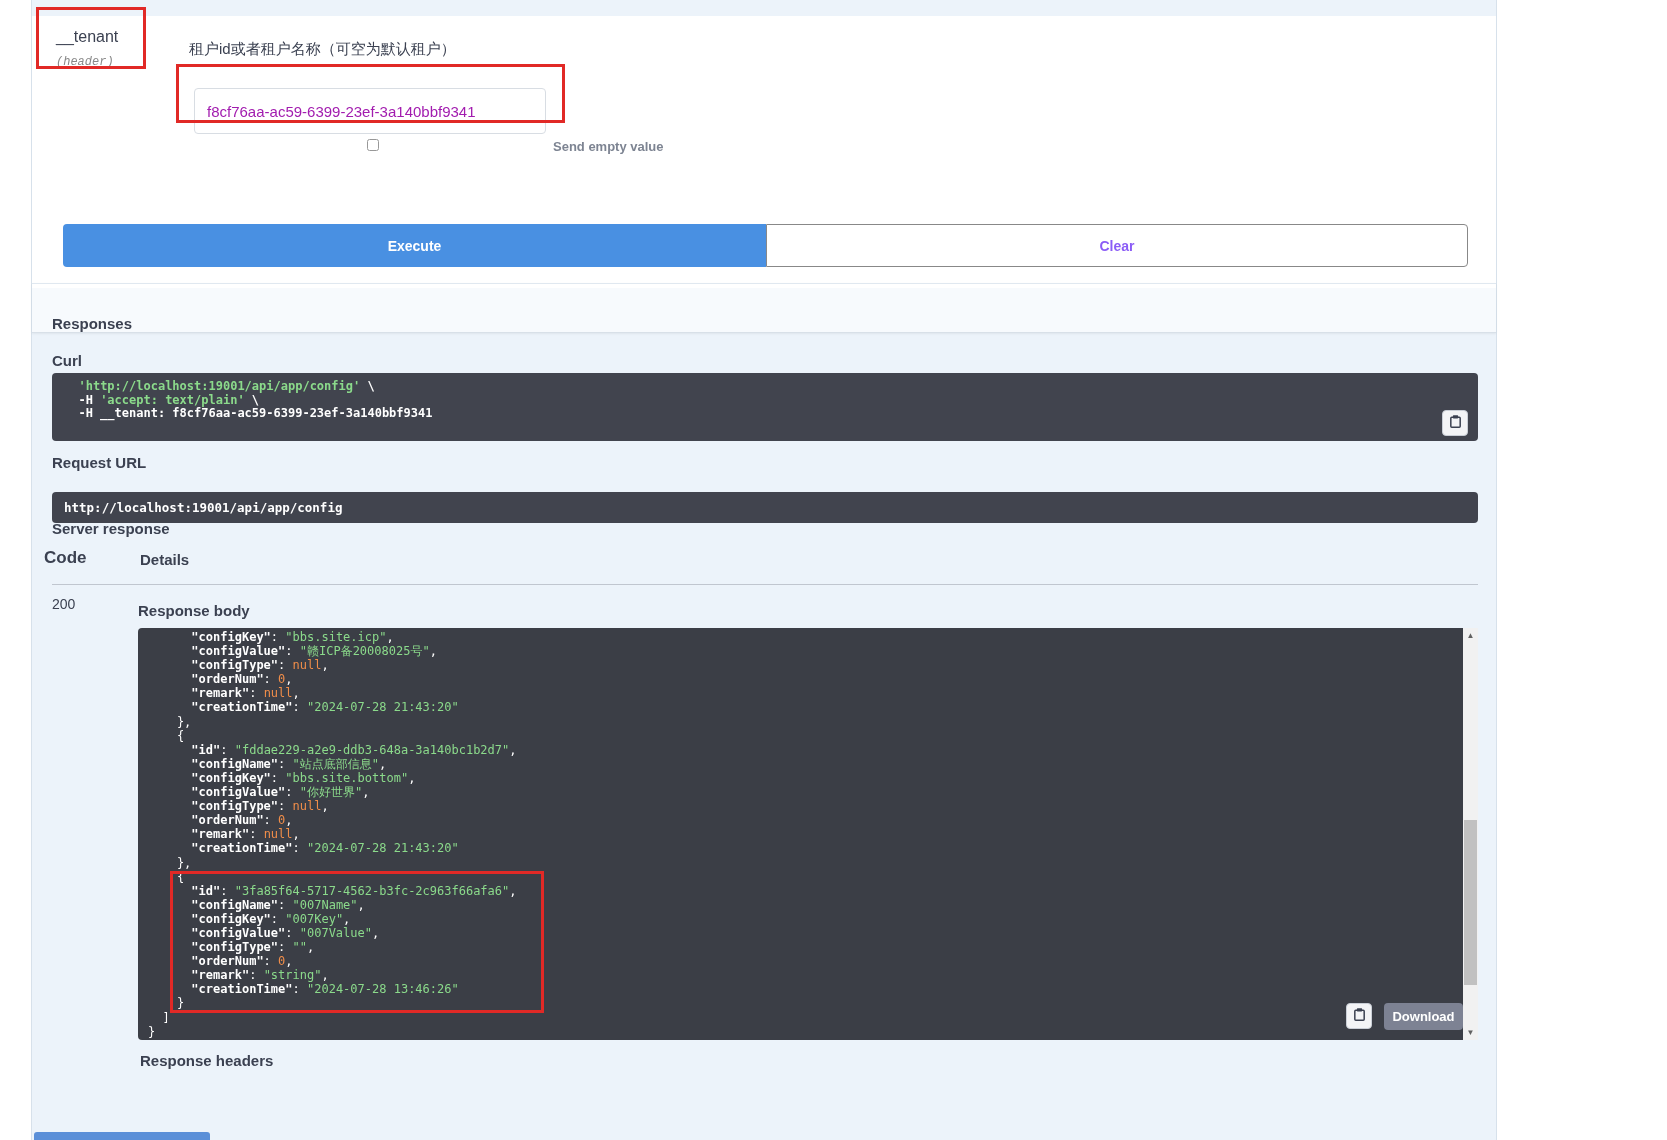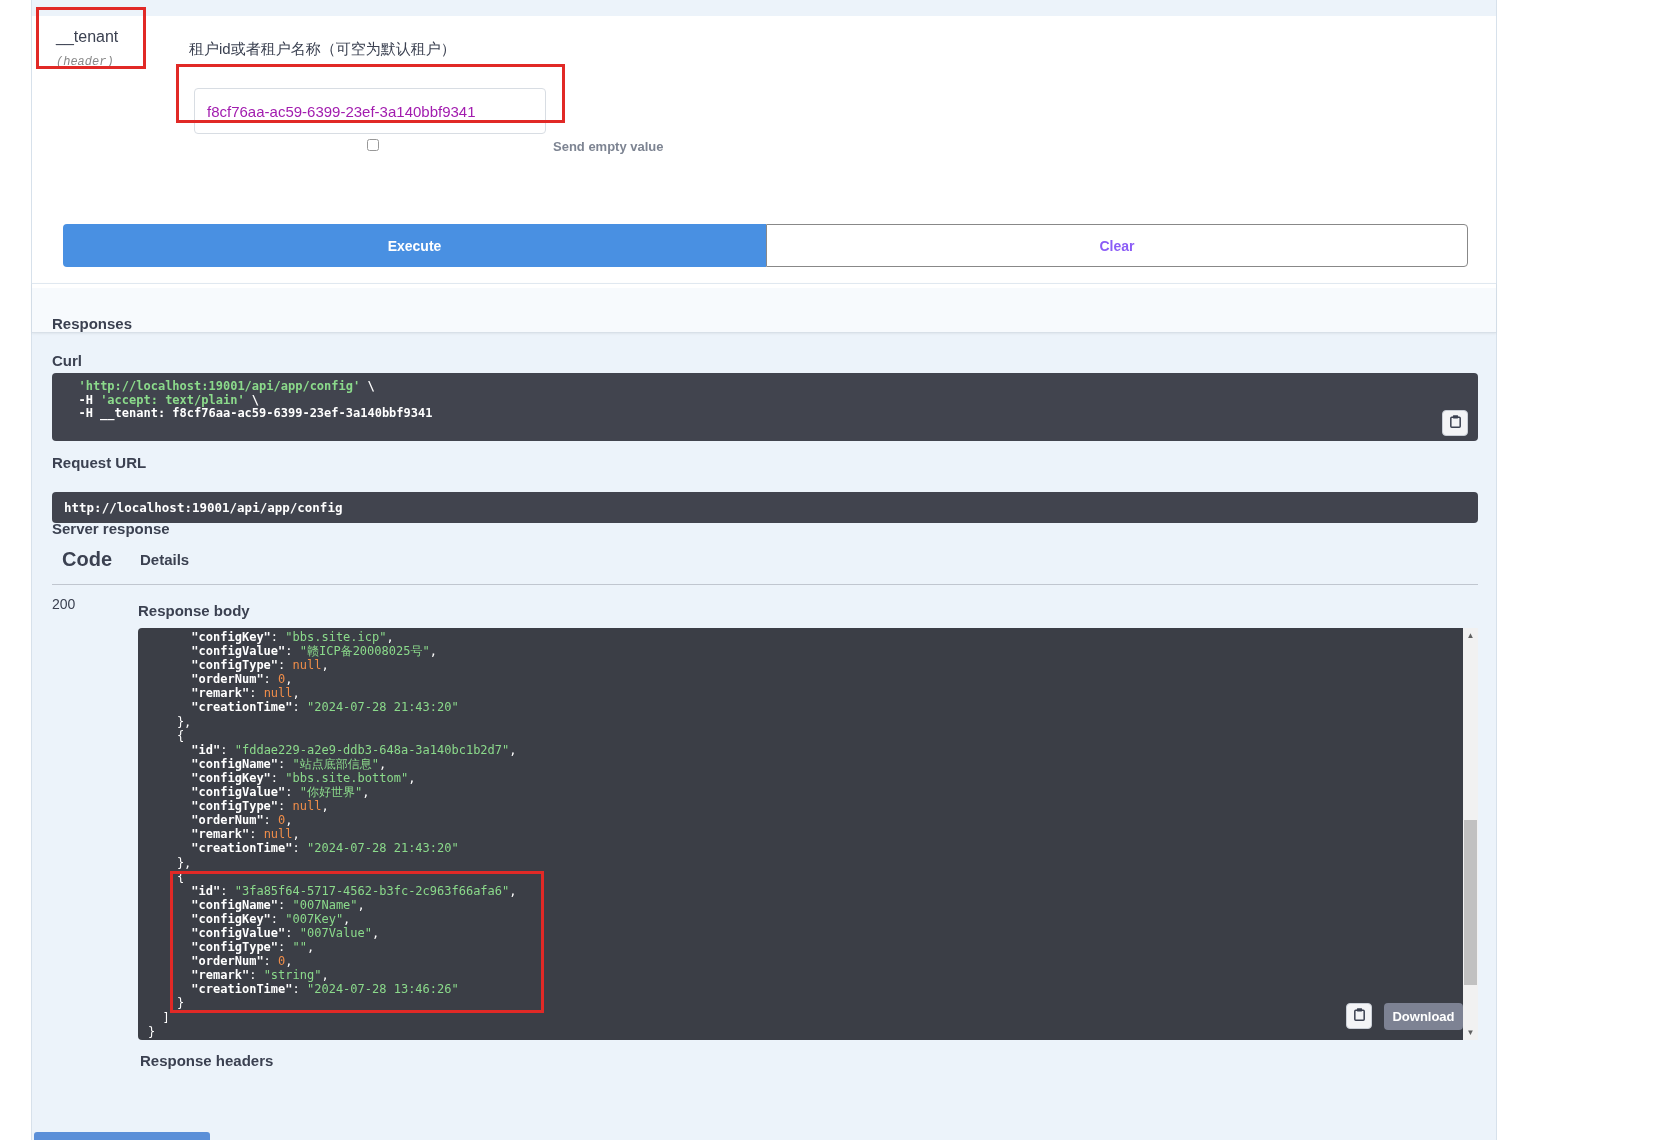"Code" .lbl-code { font-size: 20px -> 17px; left: 30px -> 12px }
